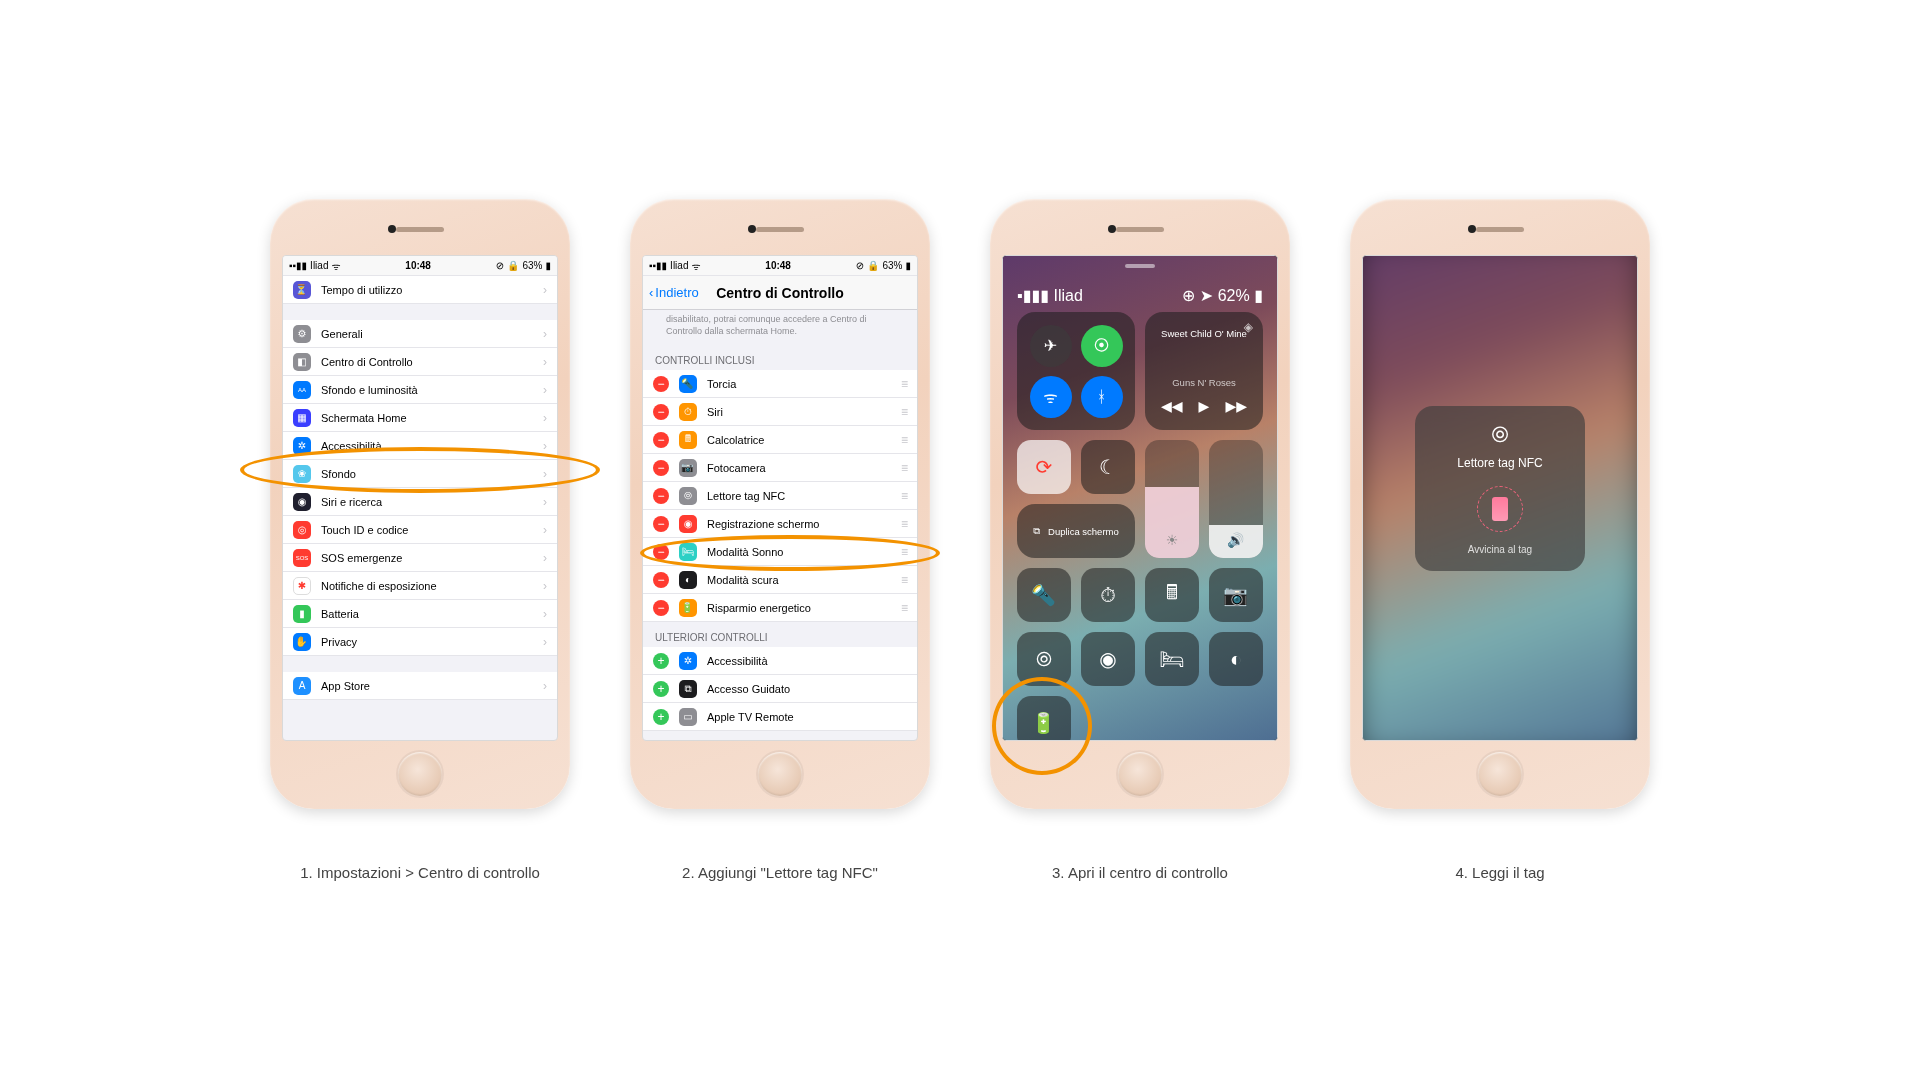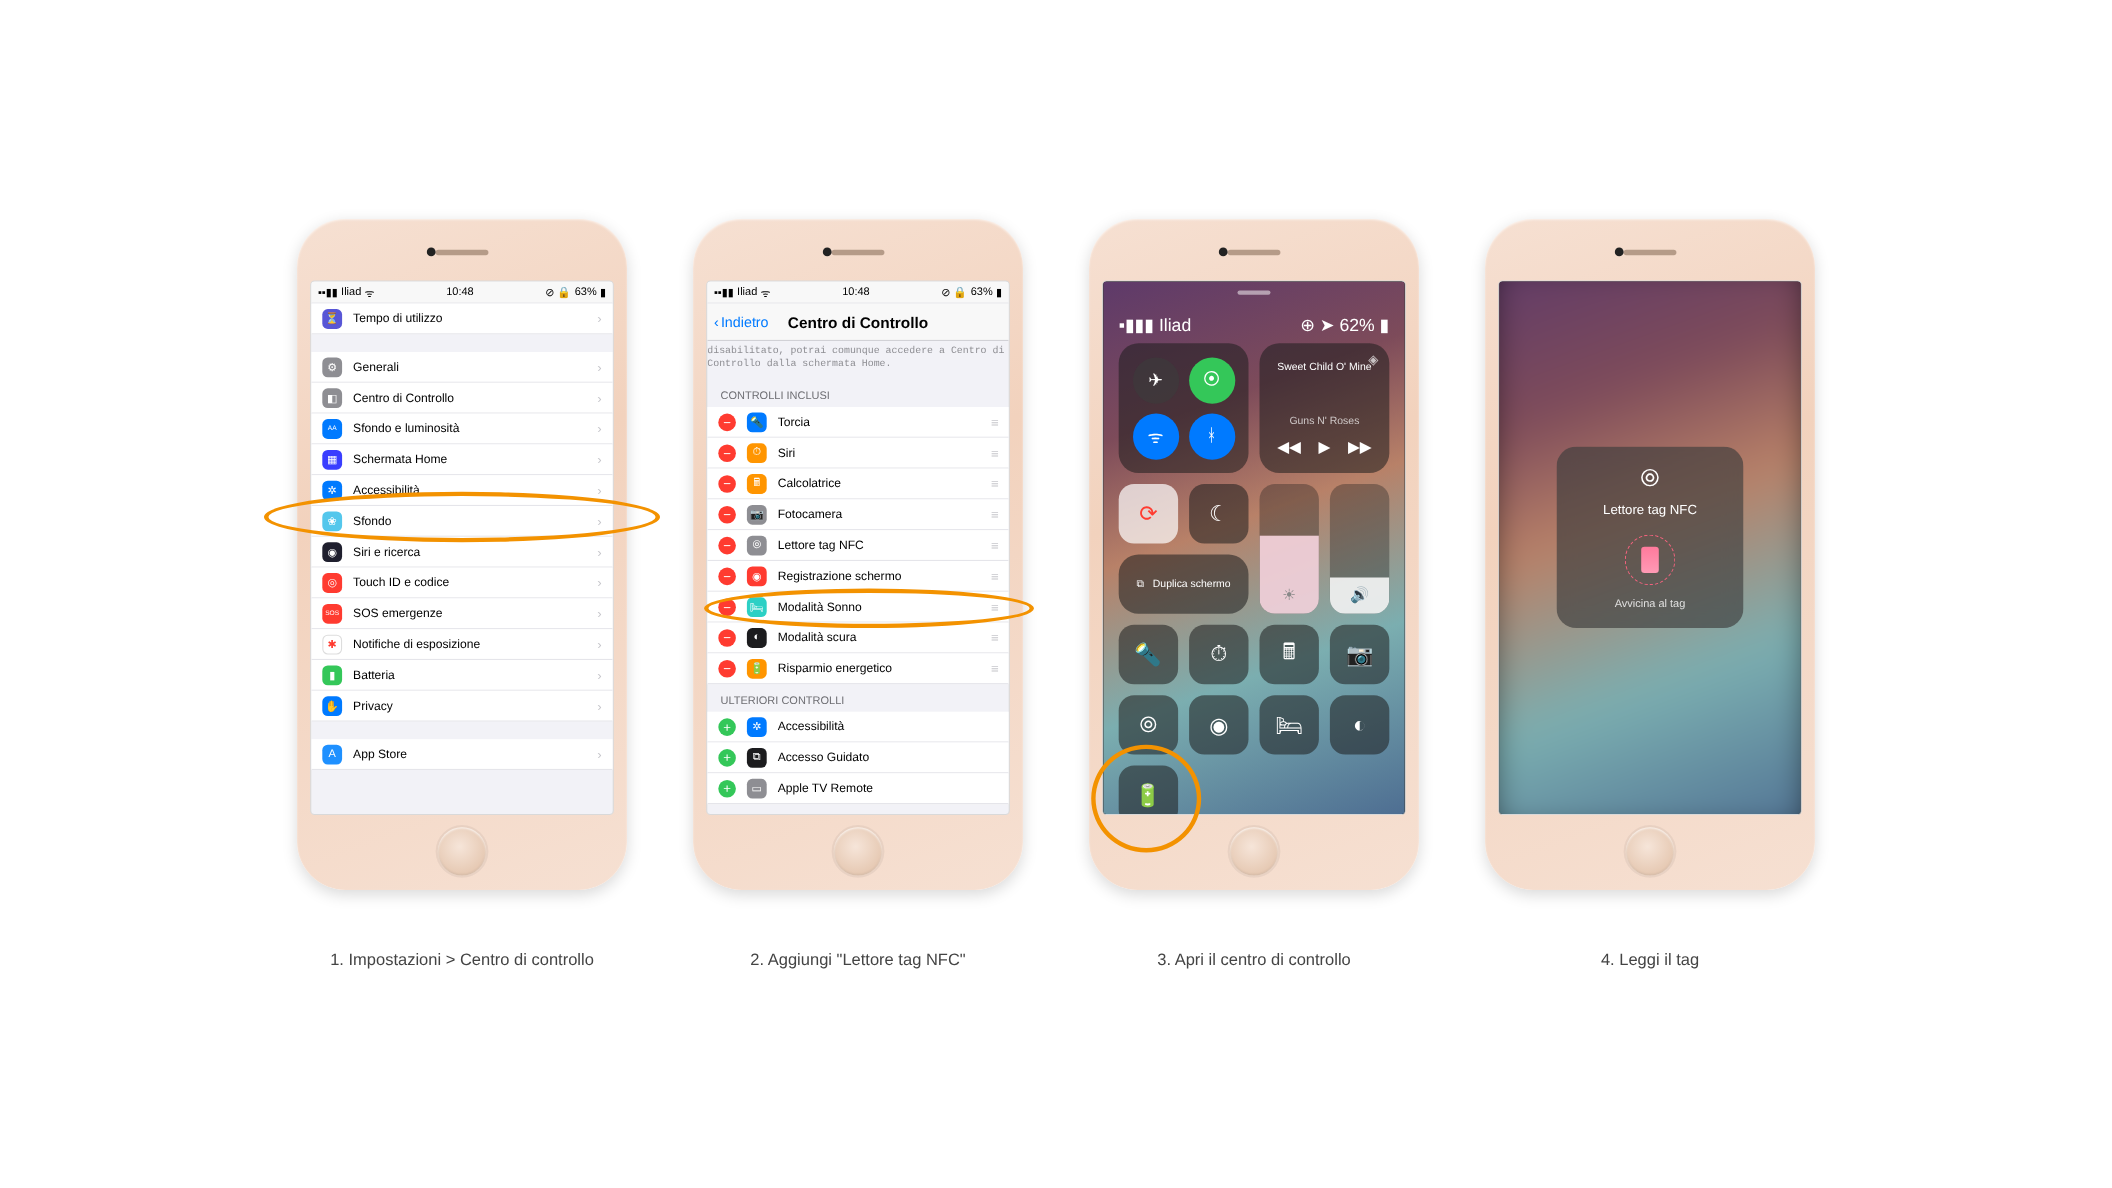"10:48" .sb-center { font-weight: 400 -> 700 }
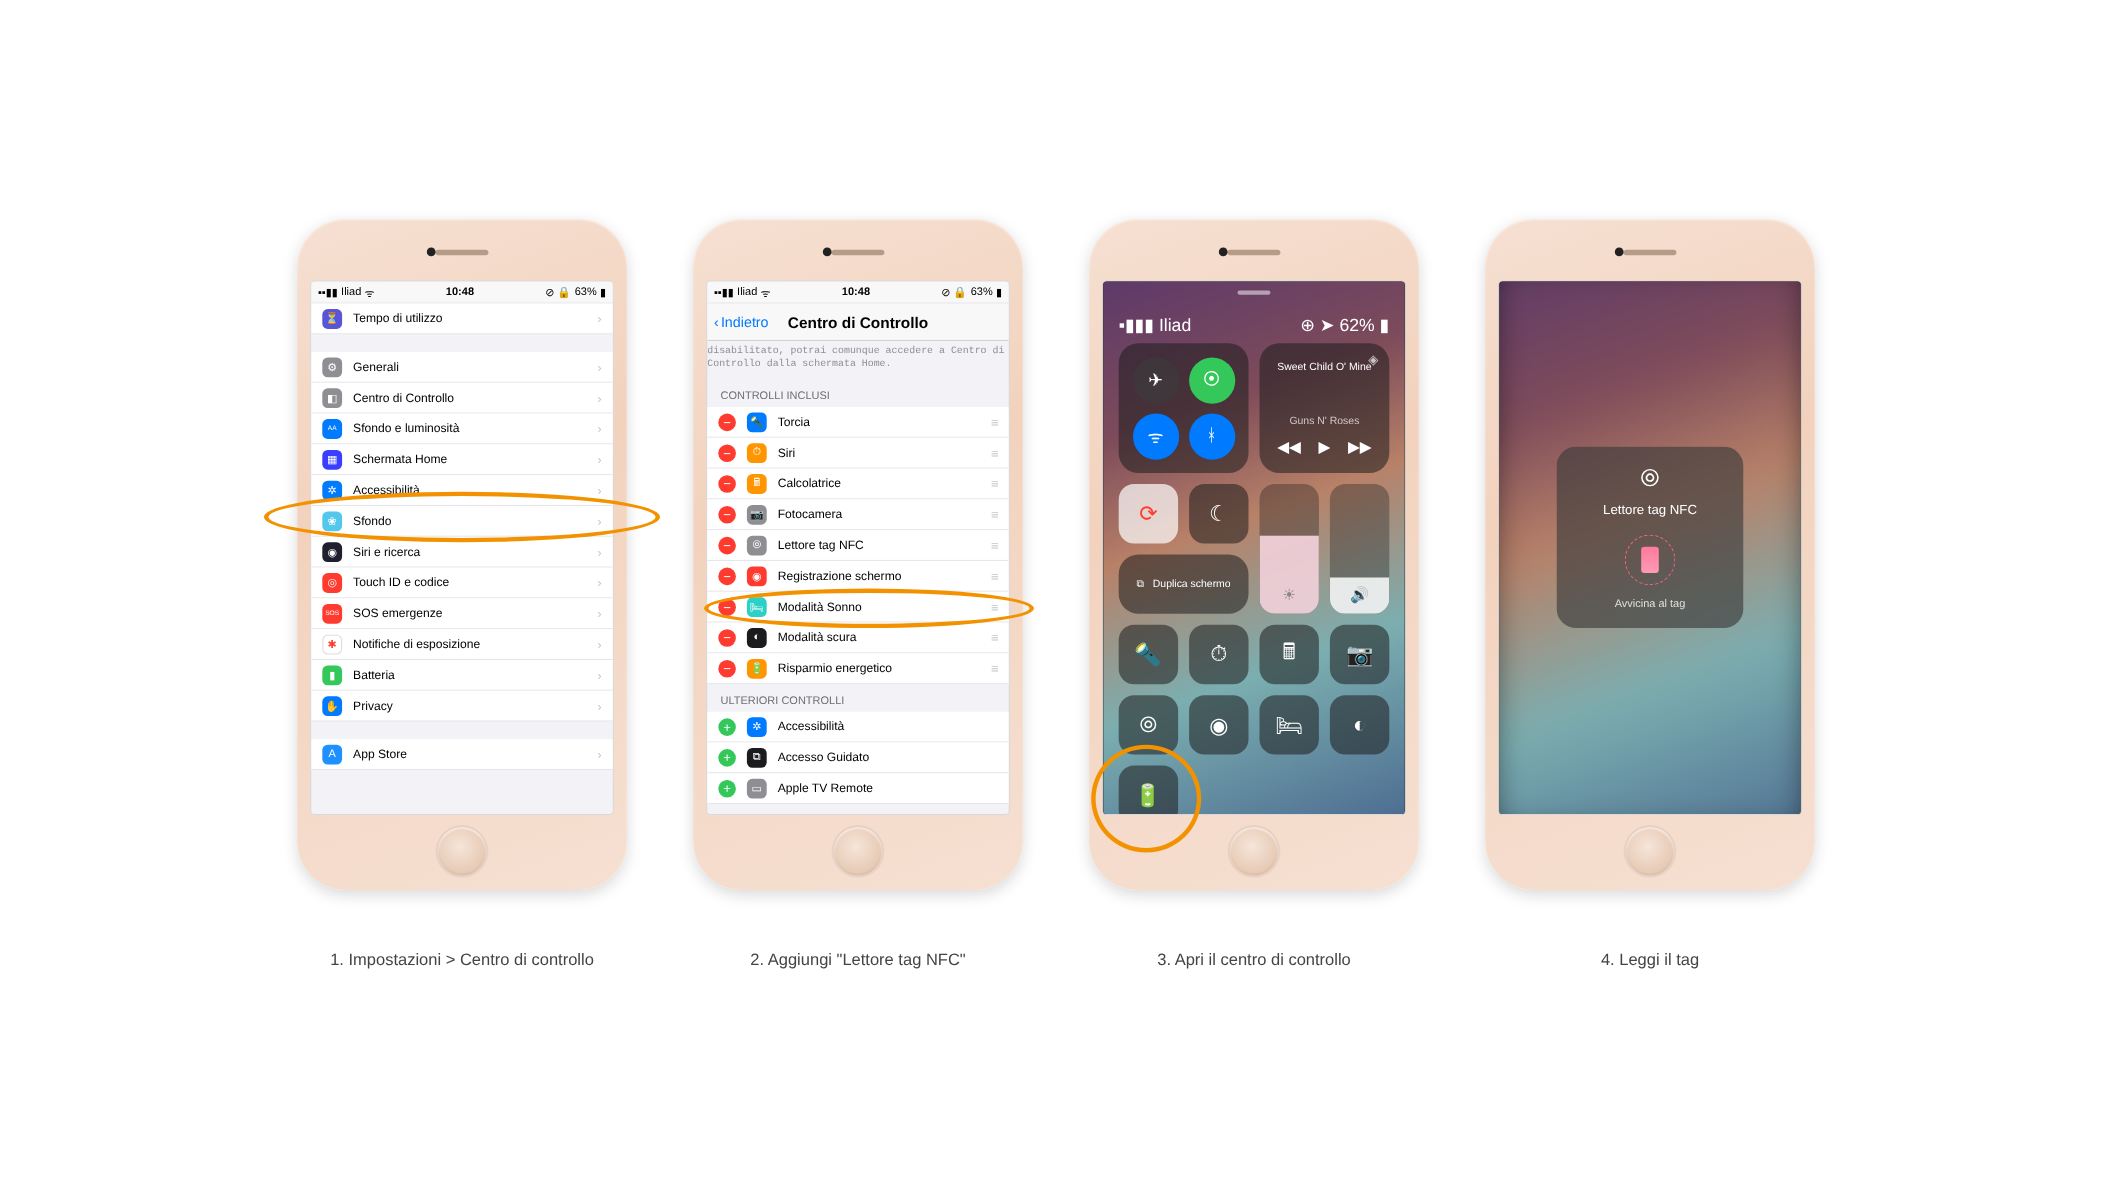"disabilitato, potrai comunque accedere a" .note { font-family: Liberation Mono, monospace -> none; padding: 4px 0 8px -> 4px 23px 8px }
